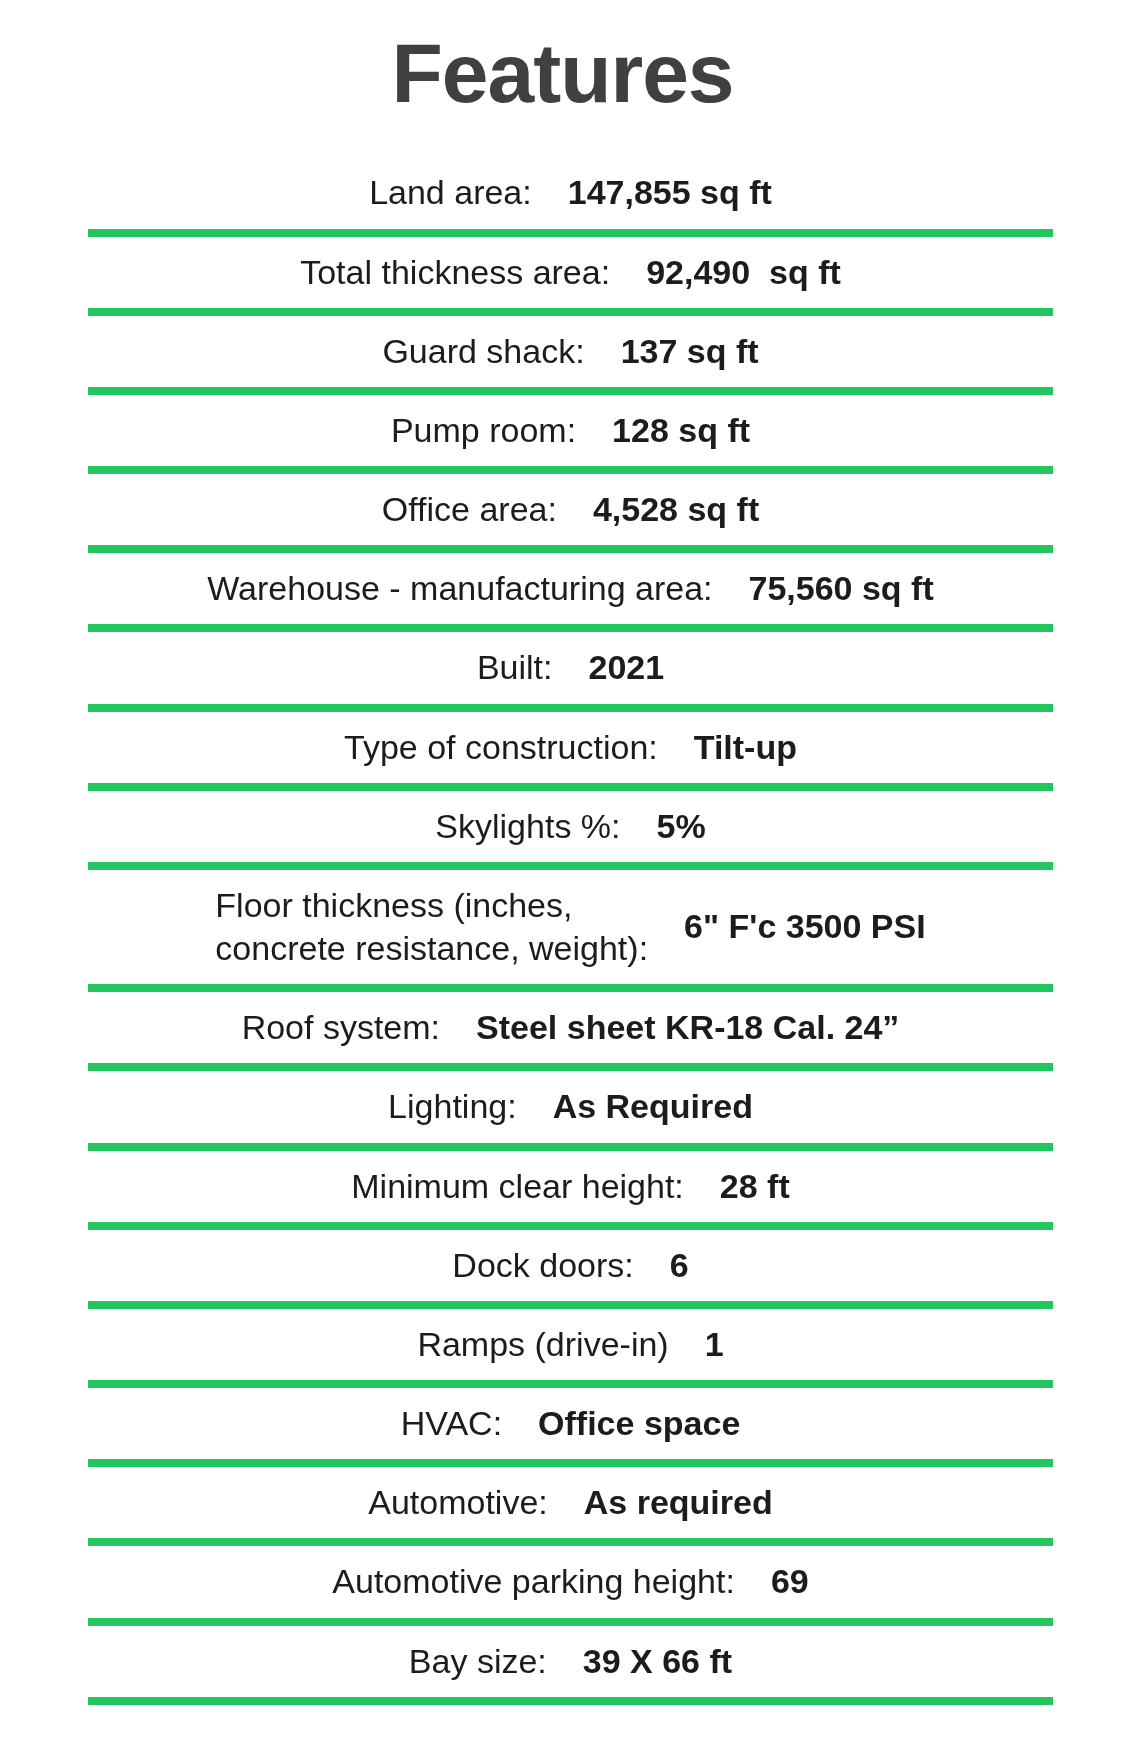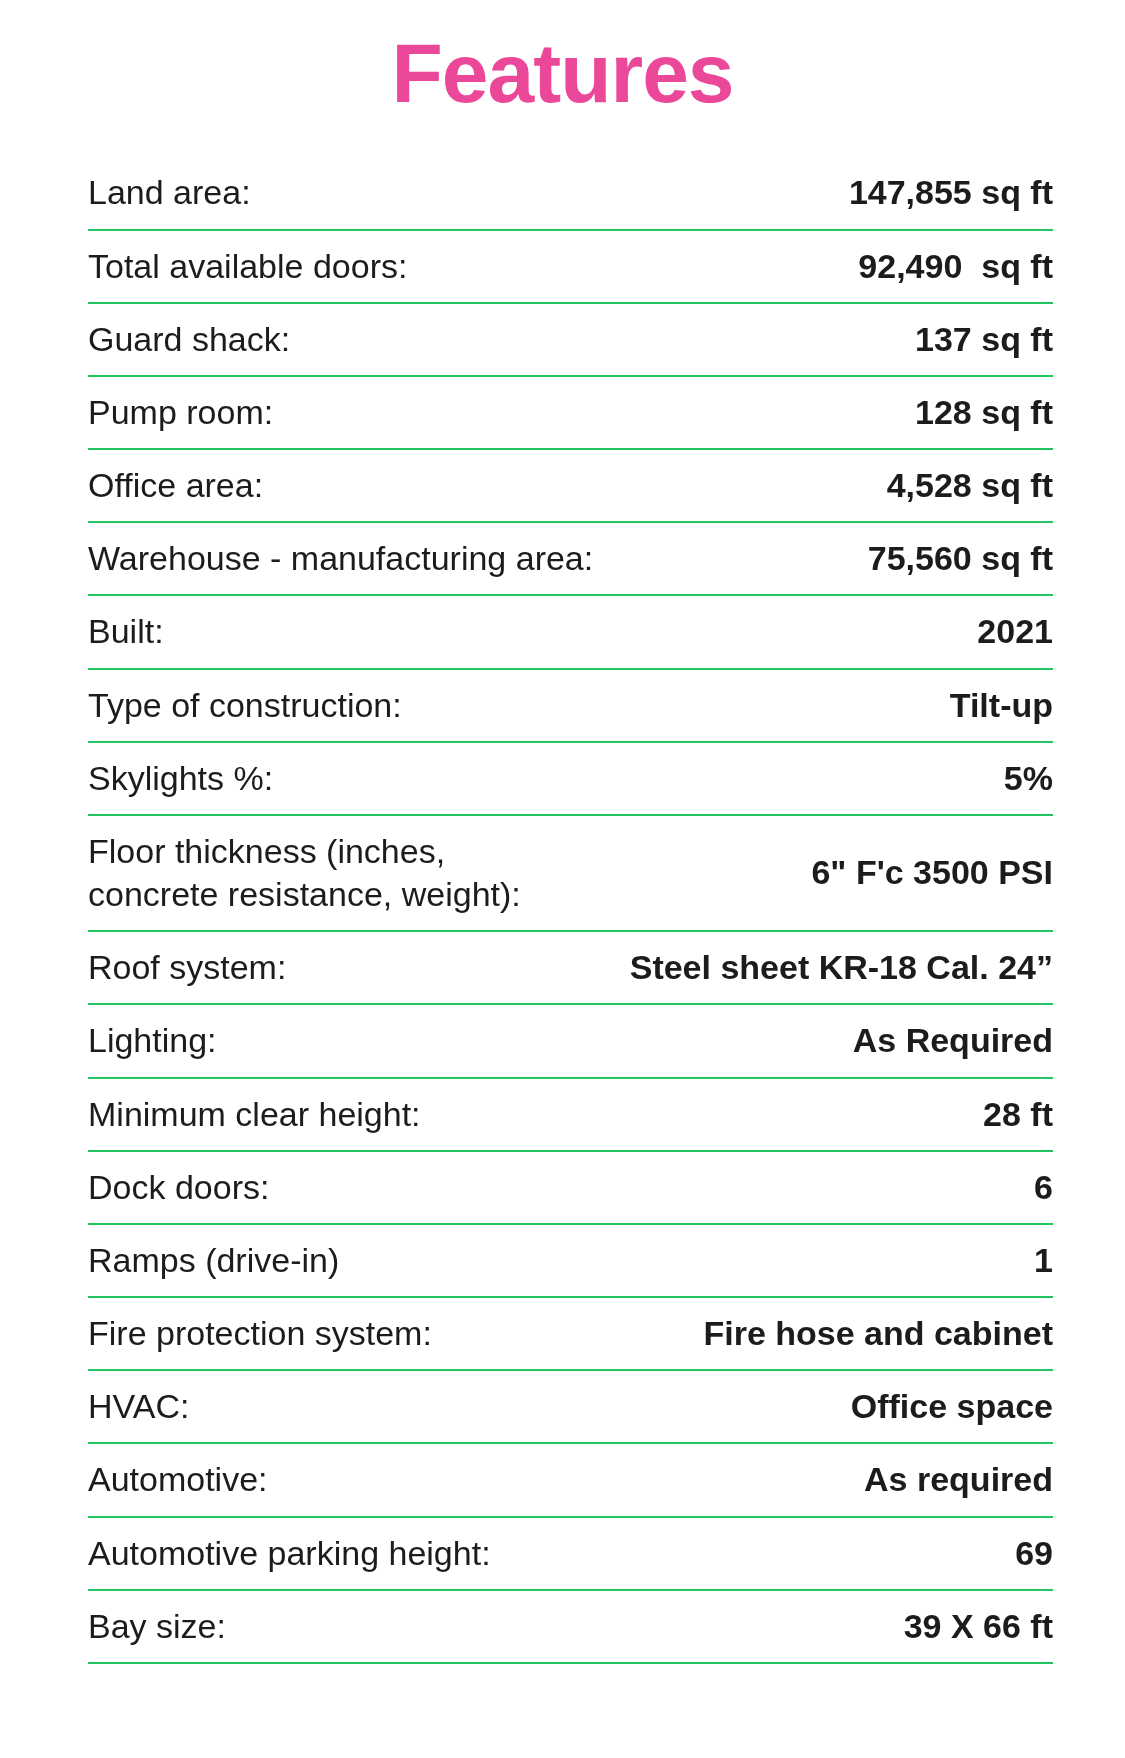"Features" h1.page-title { color: #ec4899 -> #404040 }
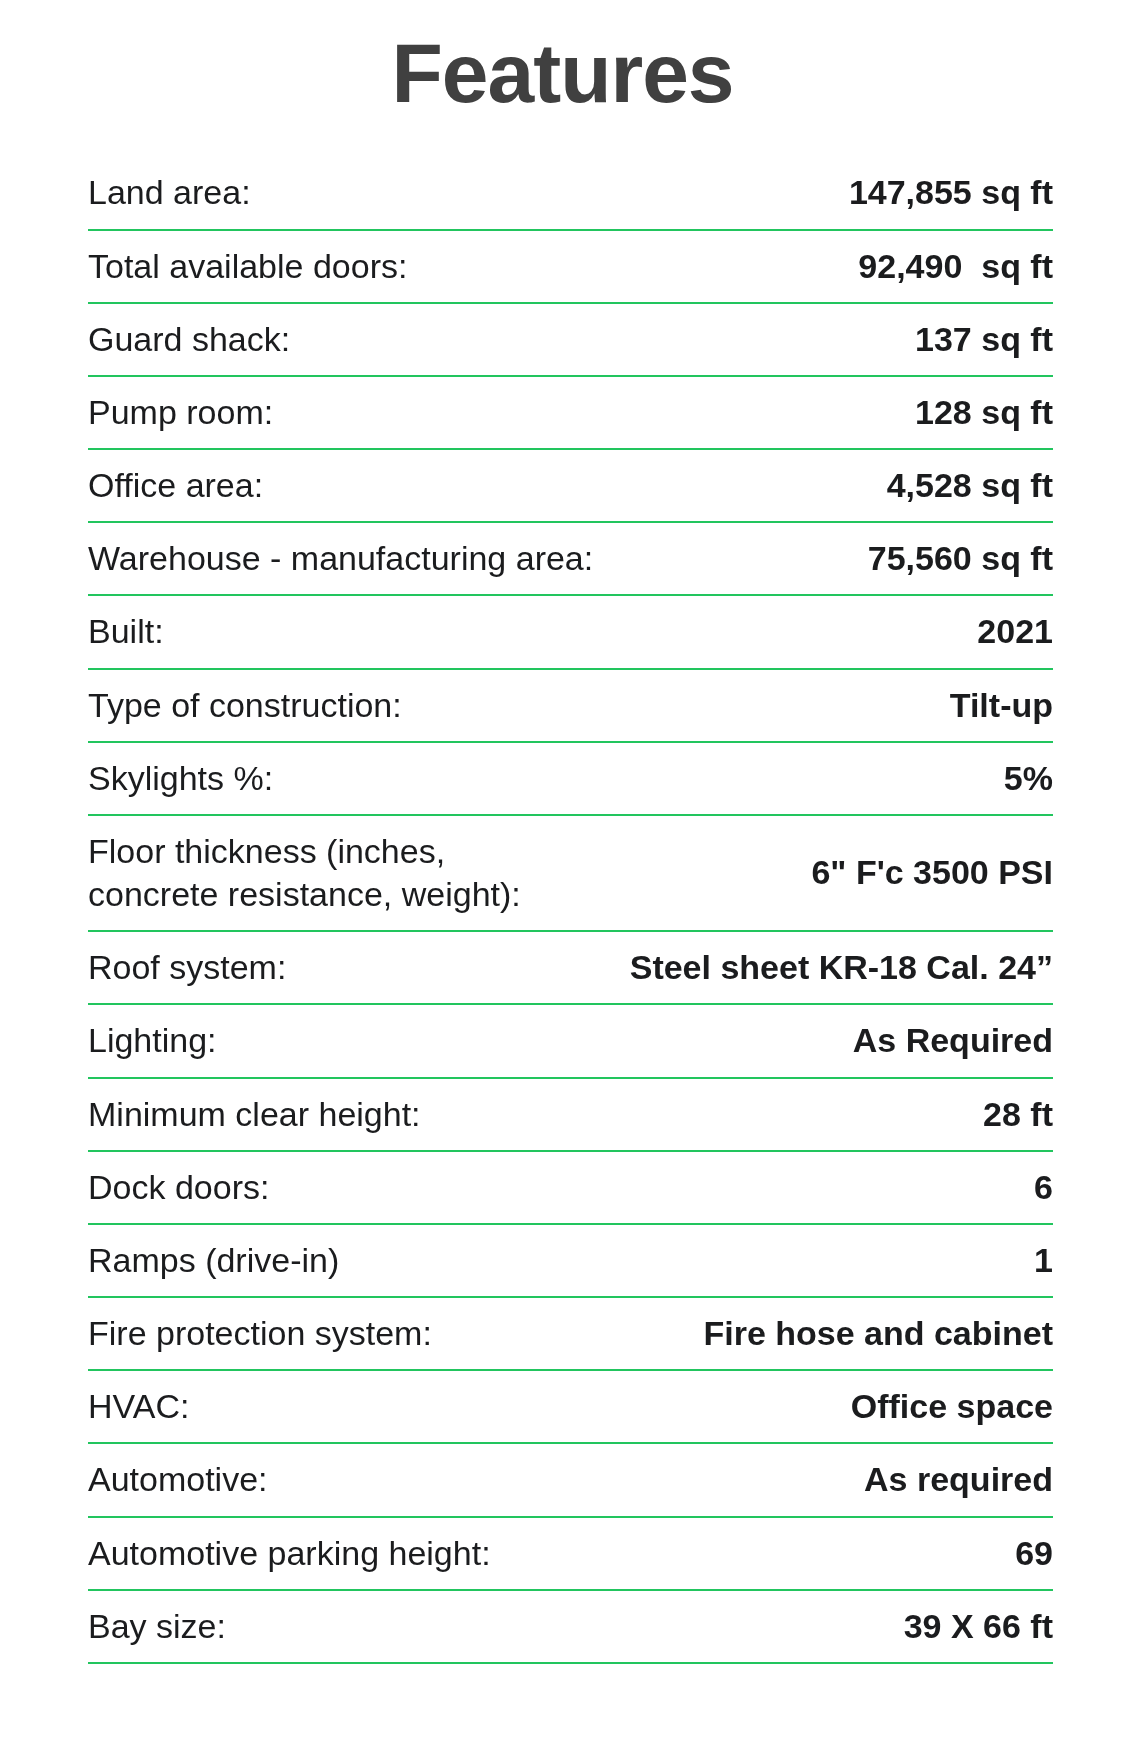"Land area:" .row { border-bottom: 2px solid #22c55e -> 8px solid #22c55e; justify-content: space-between -> center }
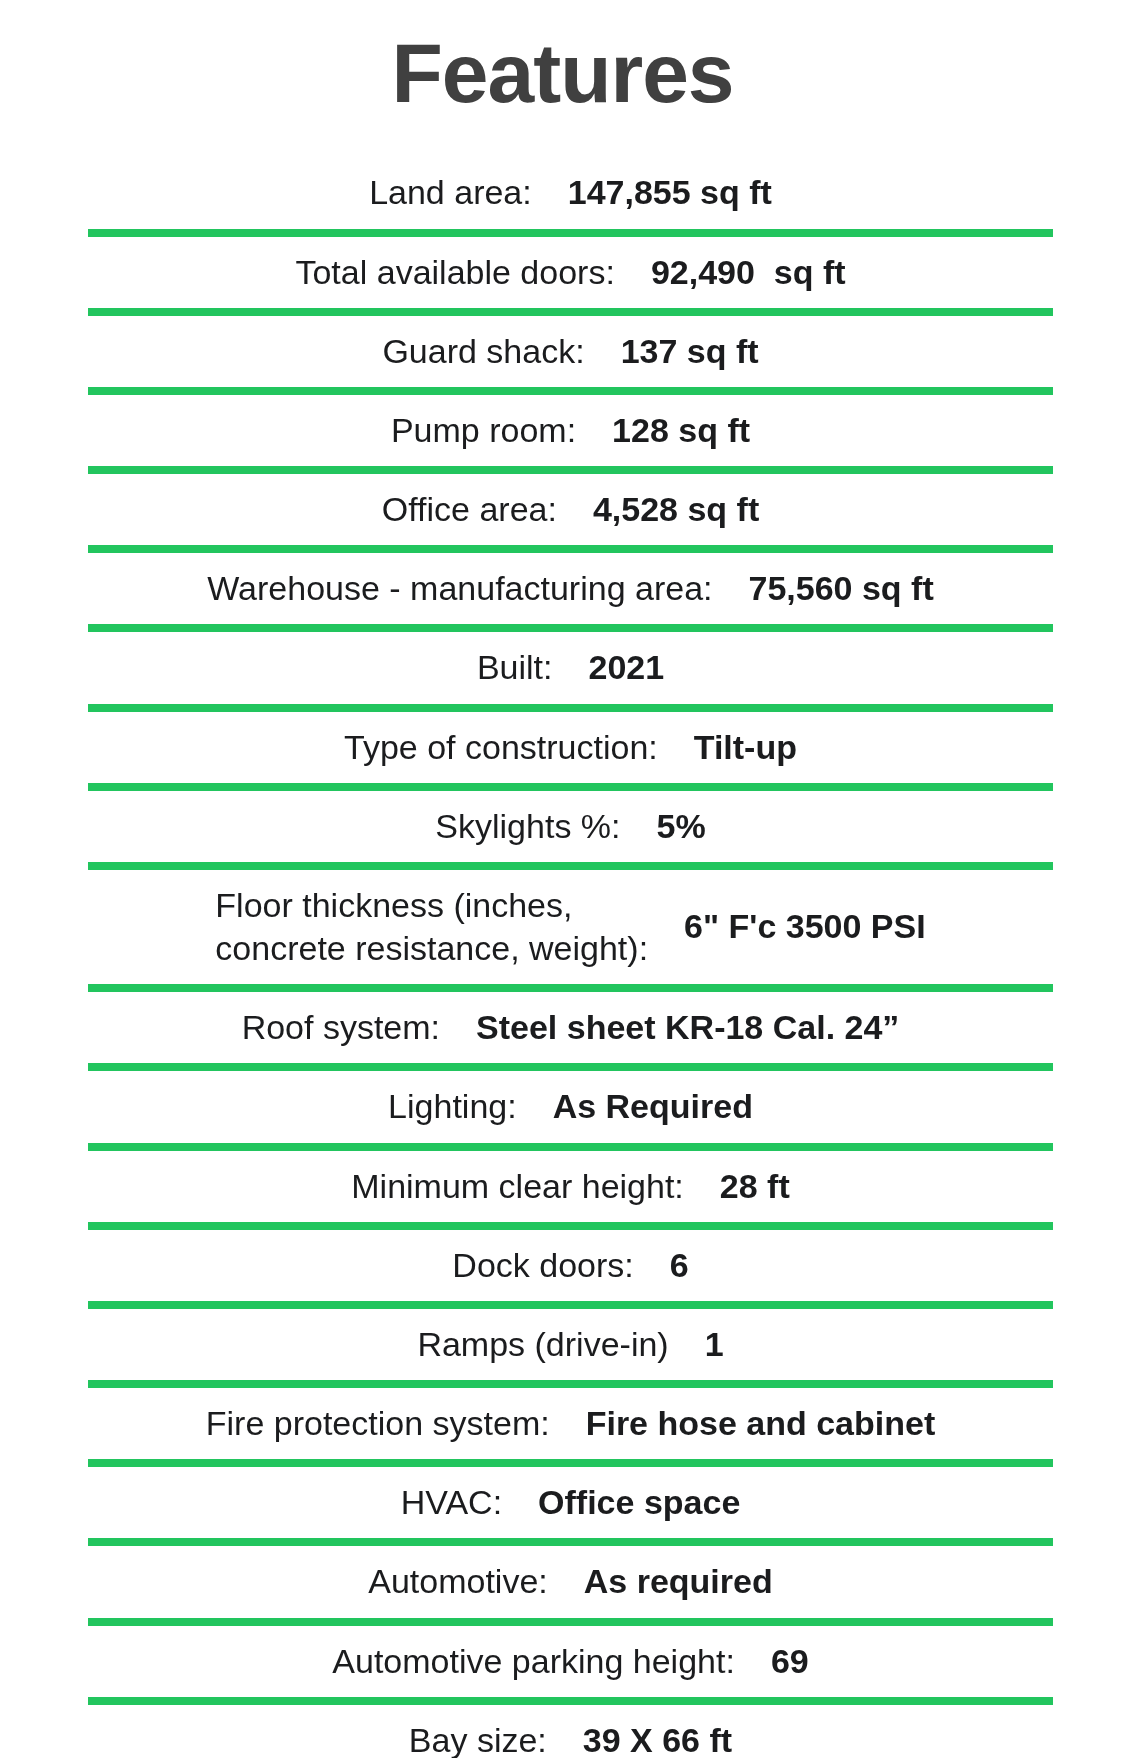"Total available doors:" span.label { text: available doors -> thickness area }
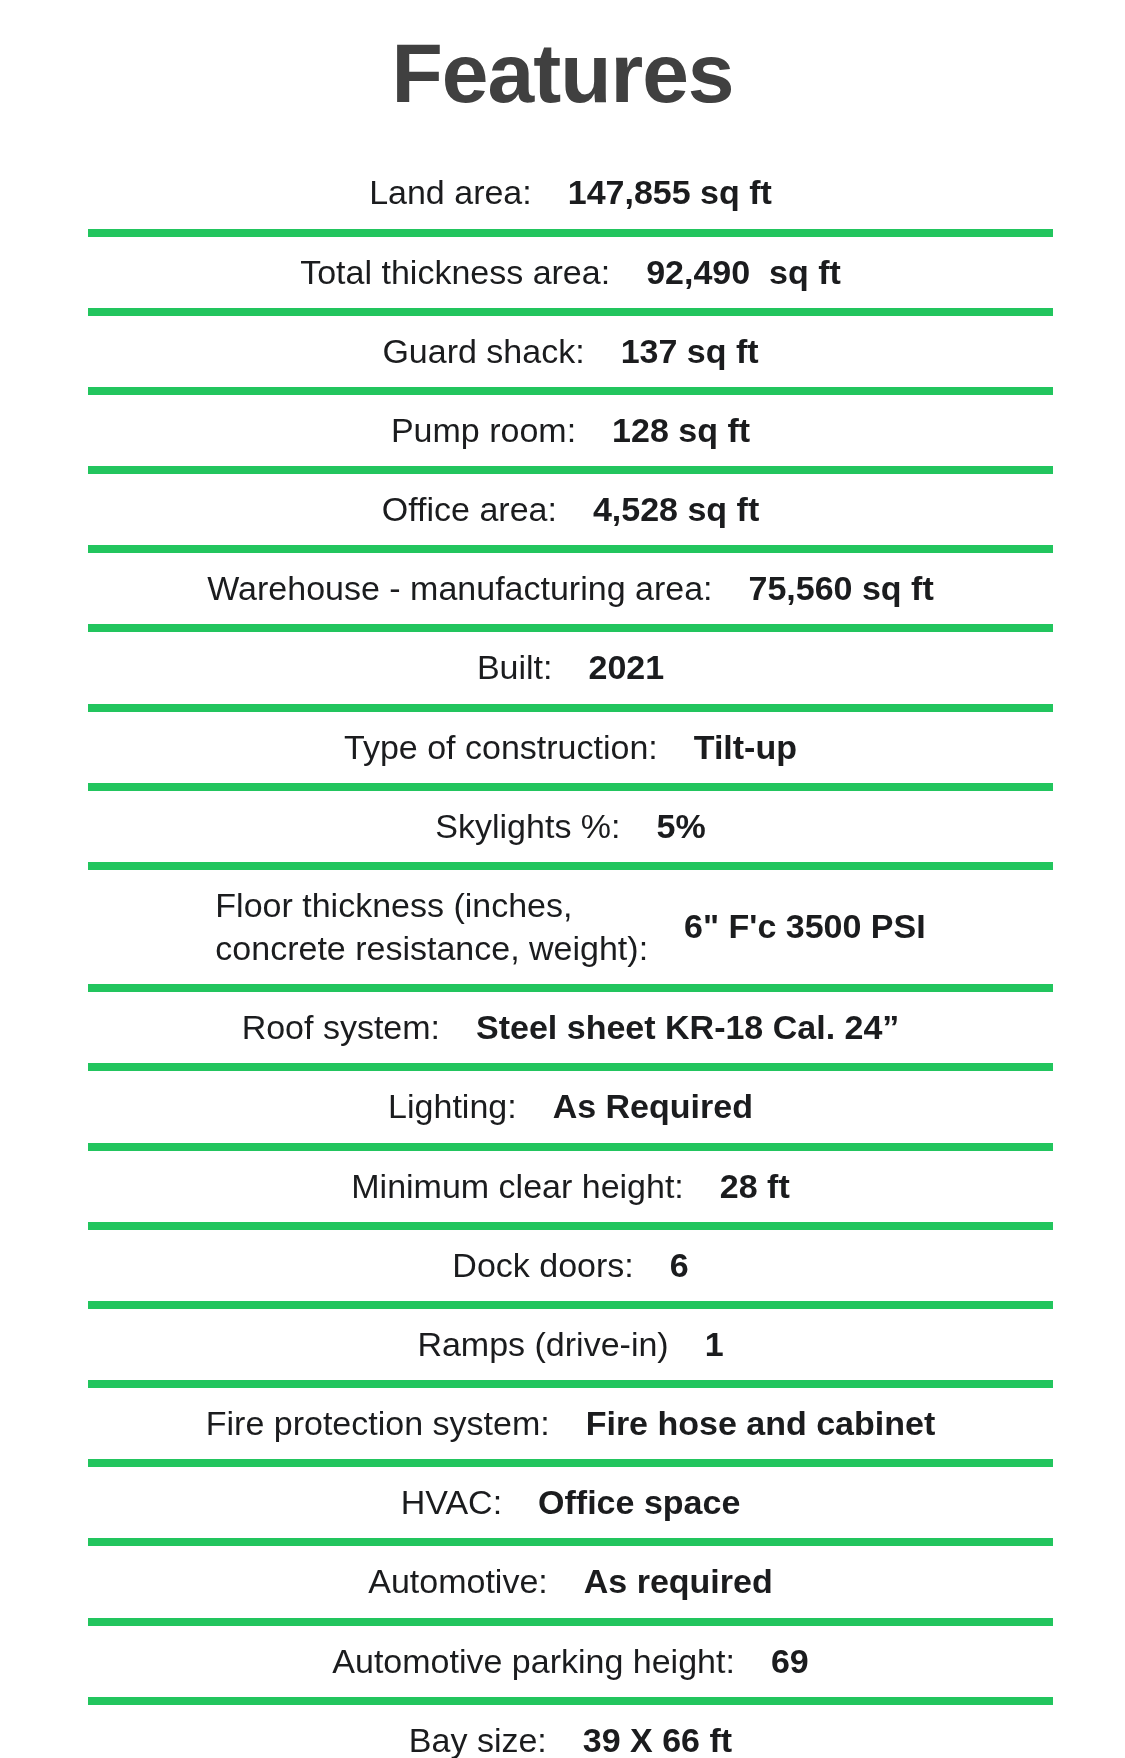"Fire protection system:" div.row { html: <div> <span>Fire protection system:</span> <span>Fire hose and cabinet</span> </div> -> none }
